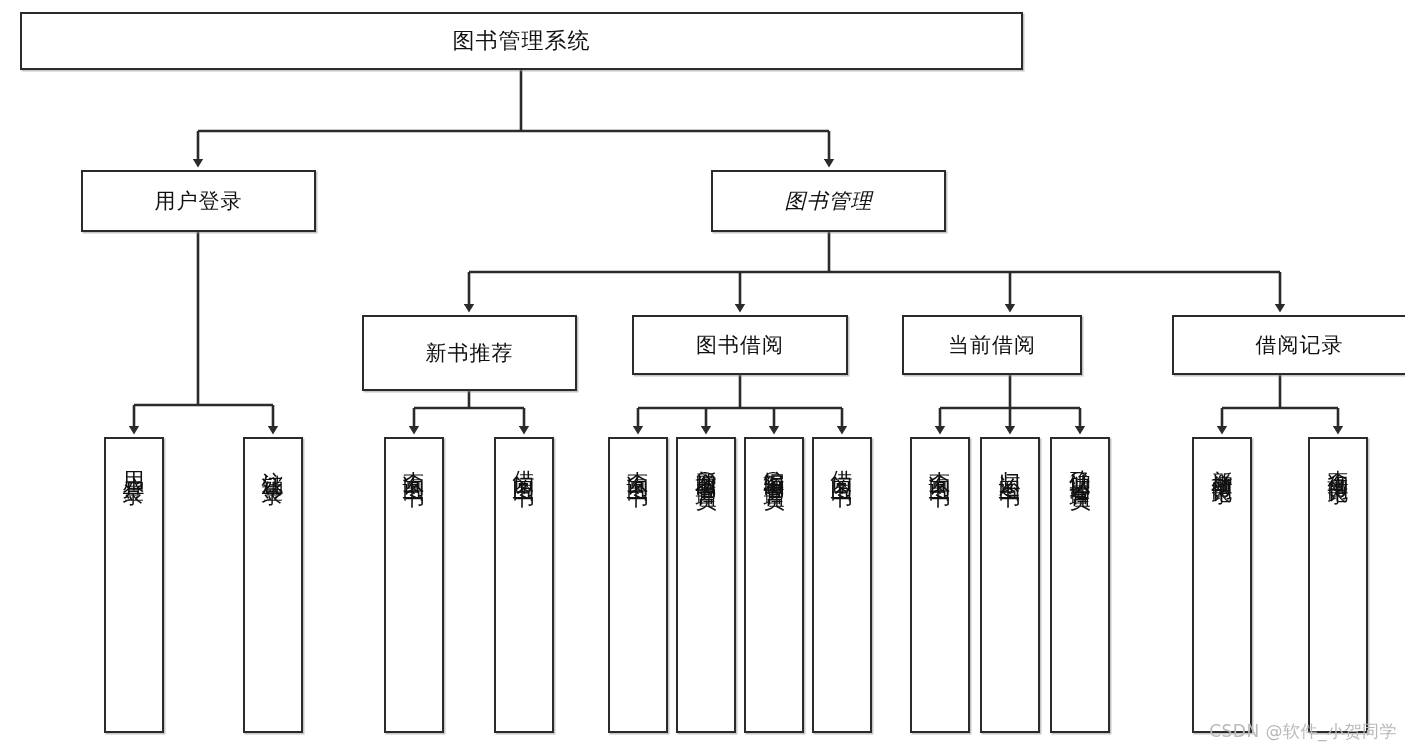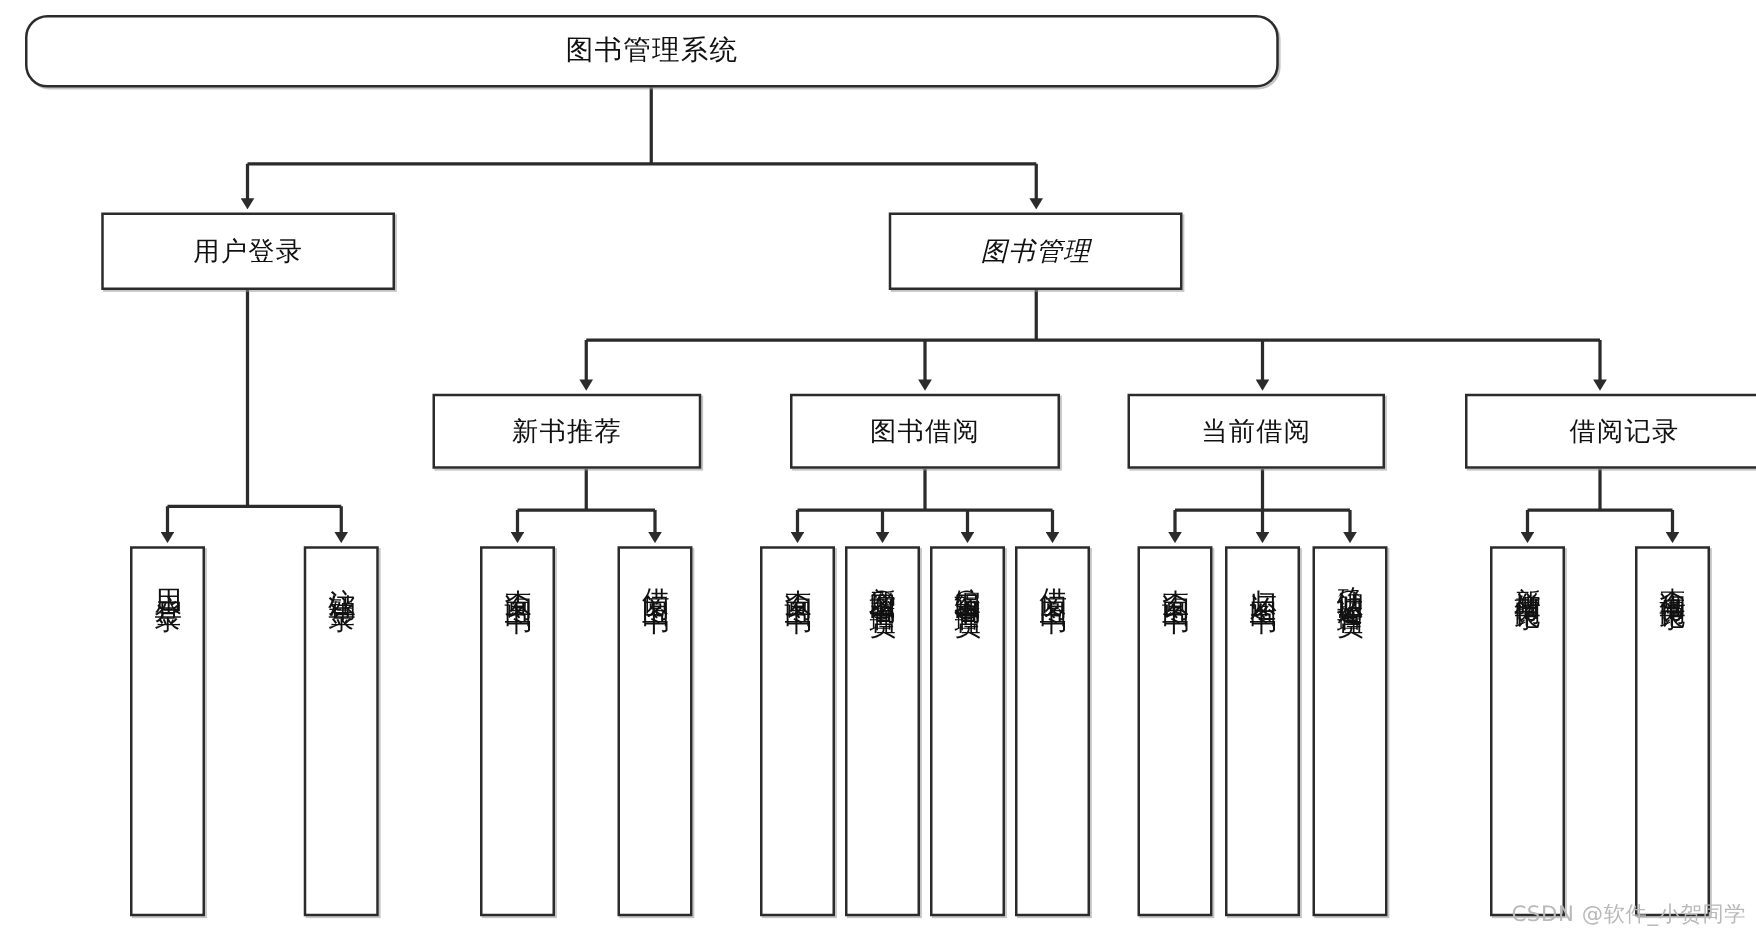"图书管理系统" div.node { border-radius: 18px -> none }
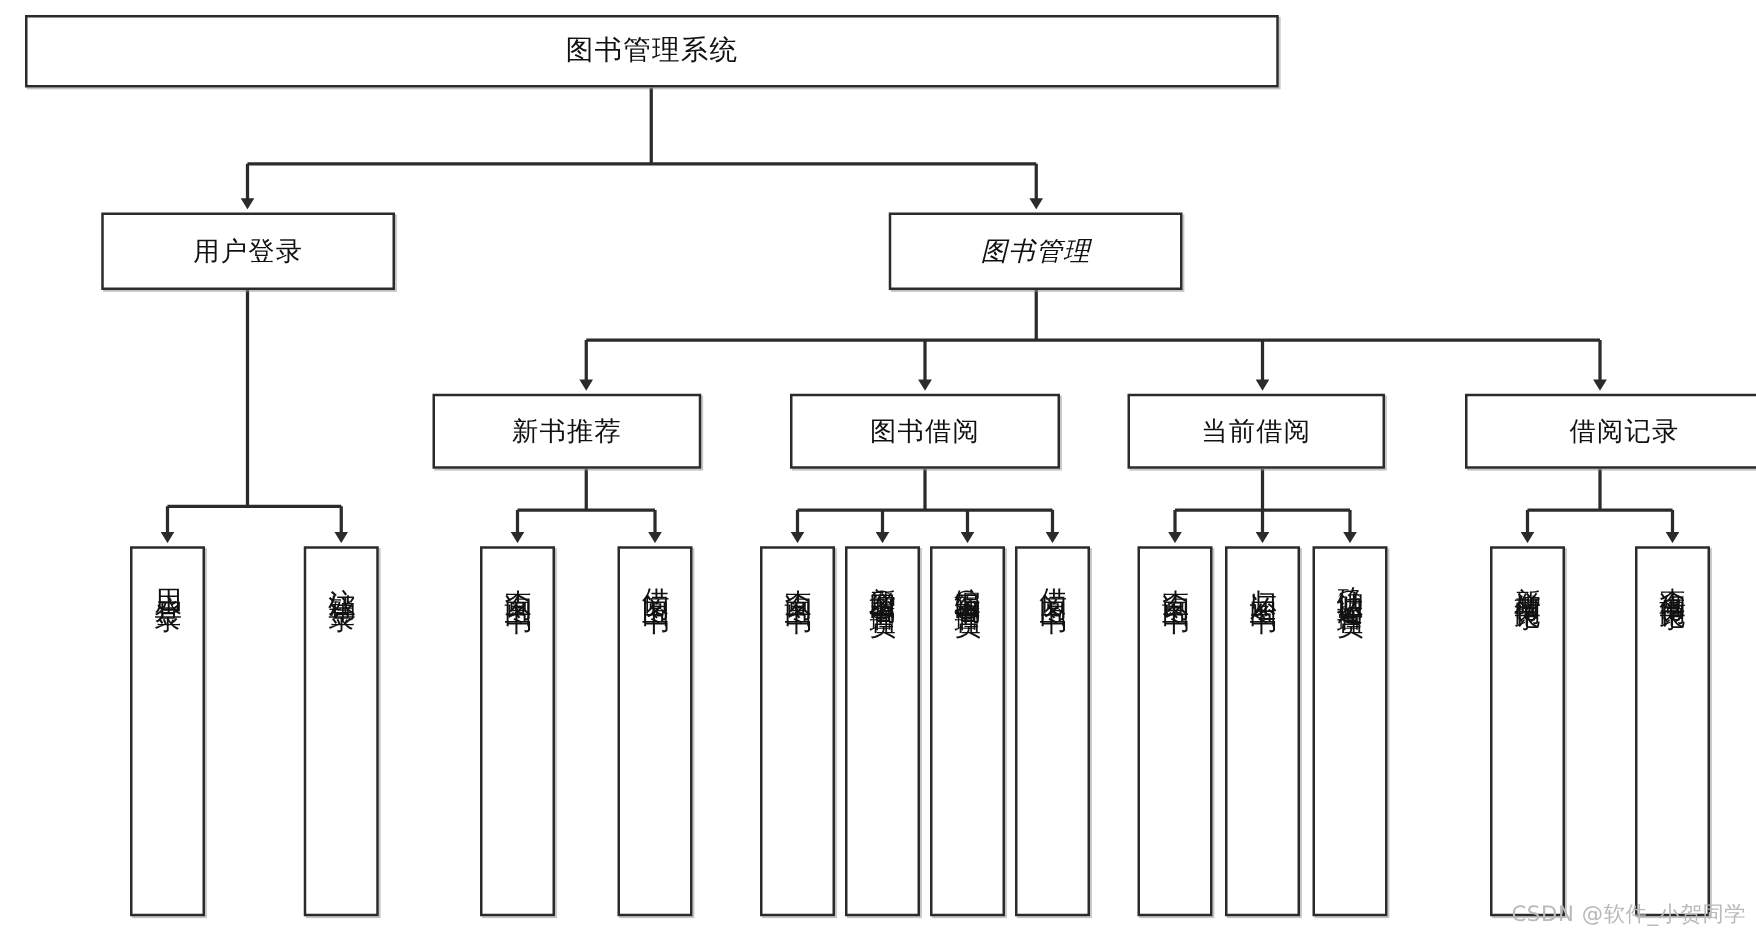"新书推荐" div.node { height: 60px -> 76px; left: 346px -> 362px }
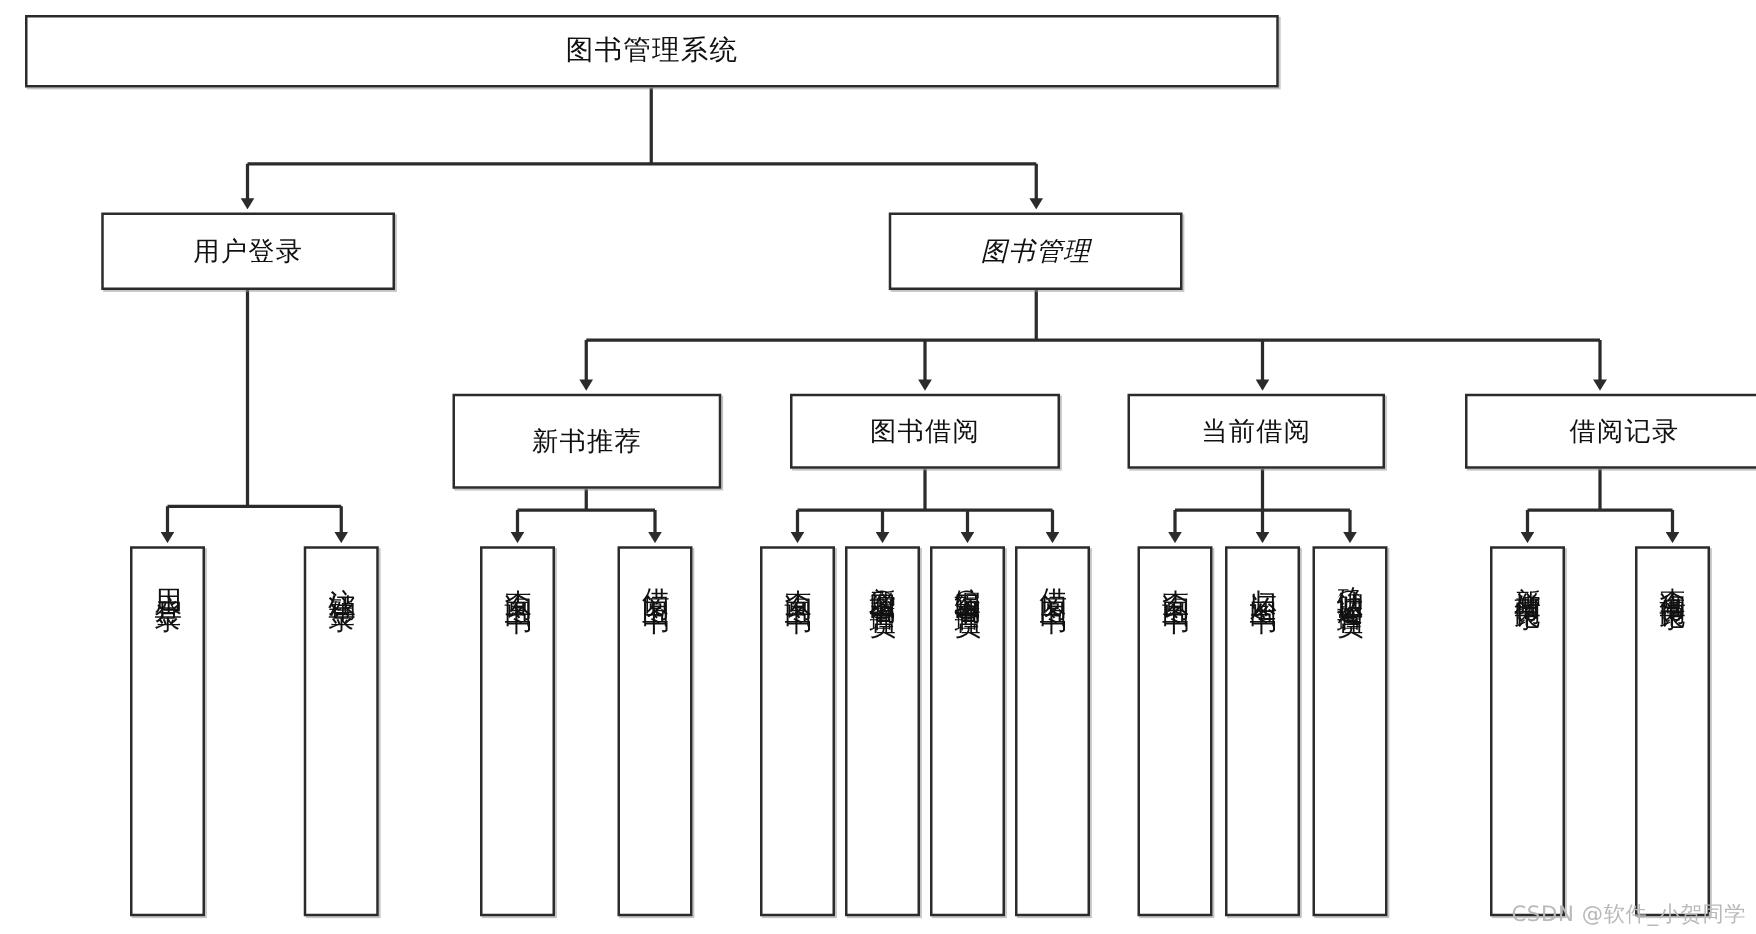"当前借阅" div.node { width: 206px -> 180px }
